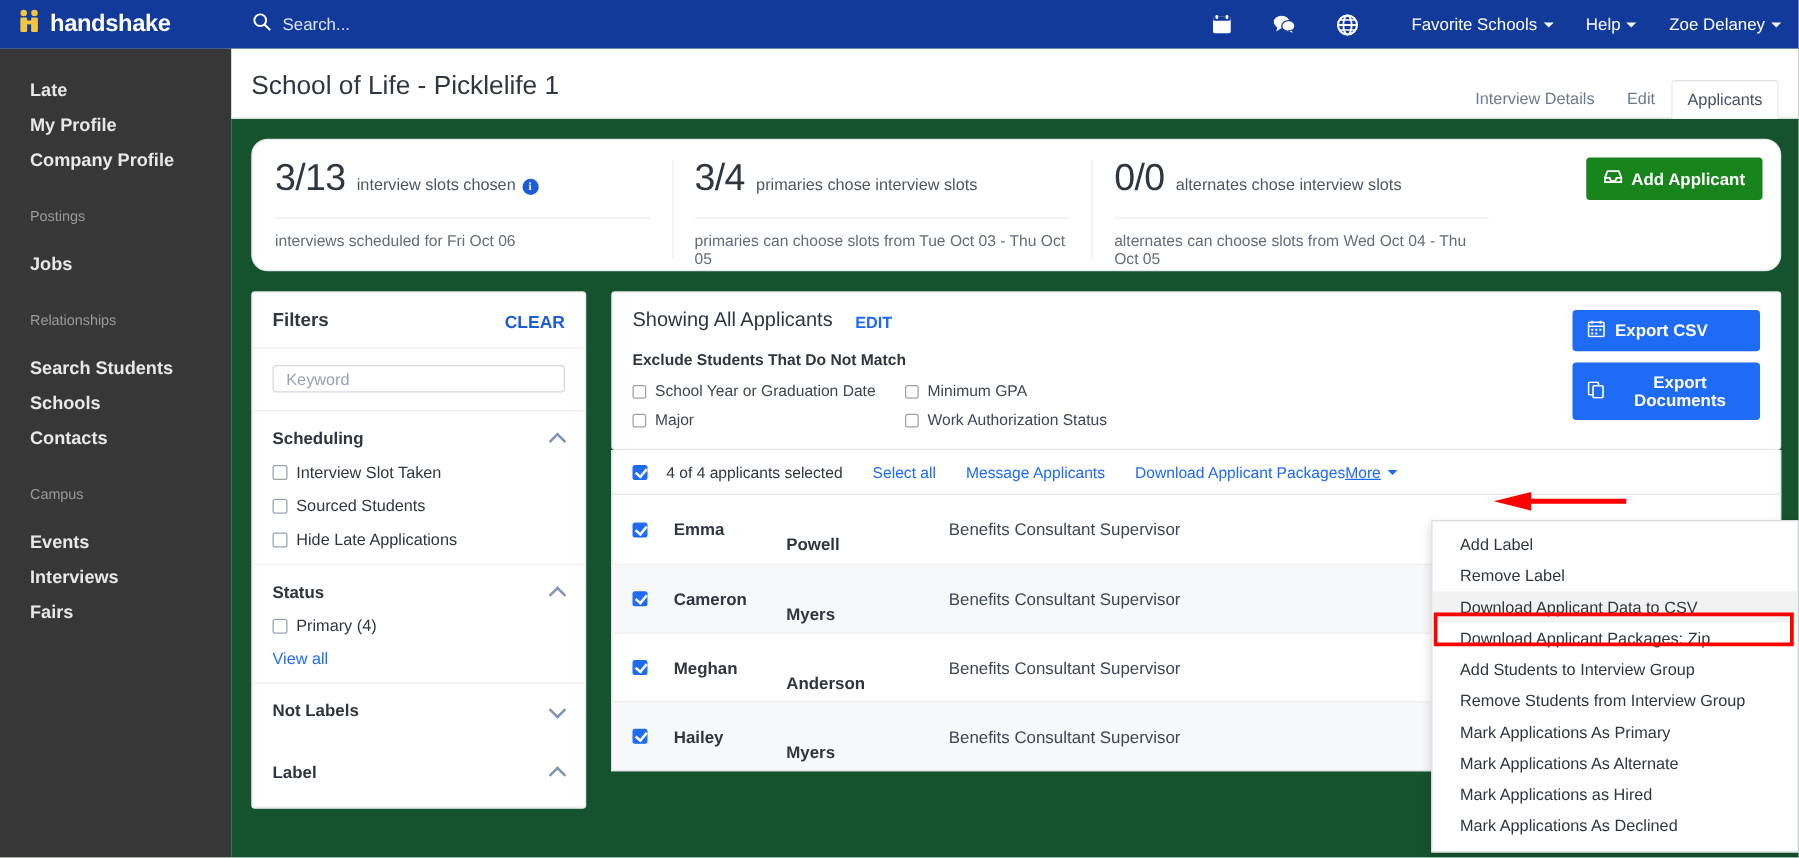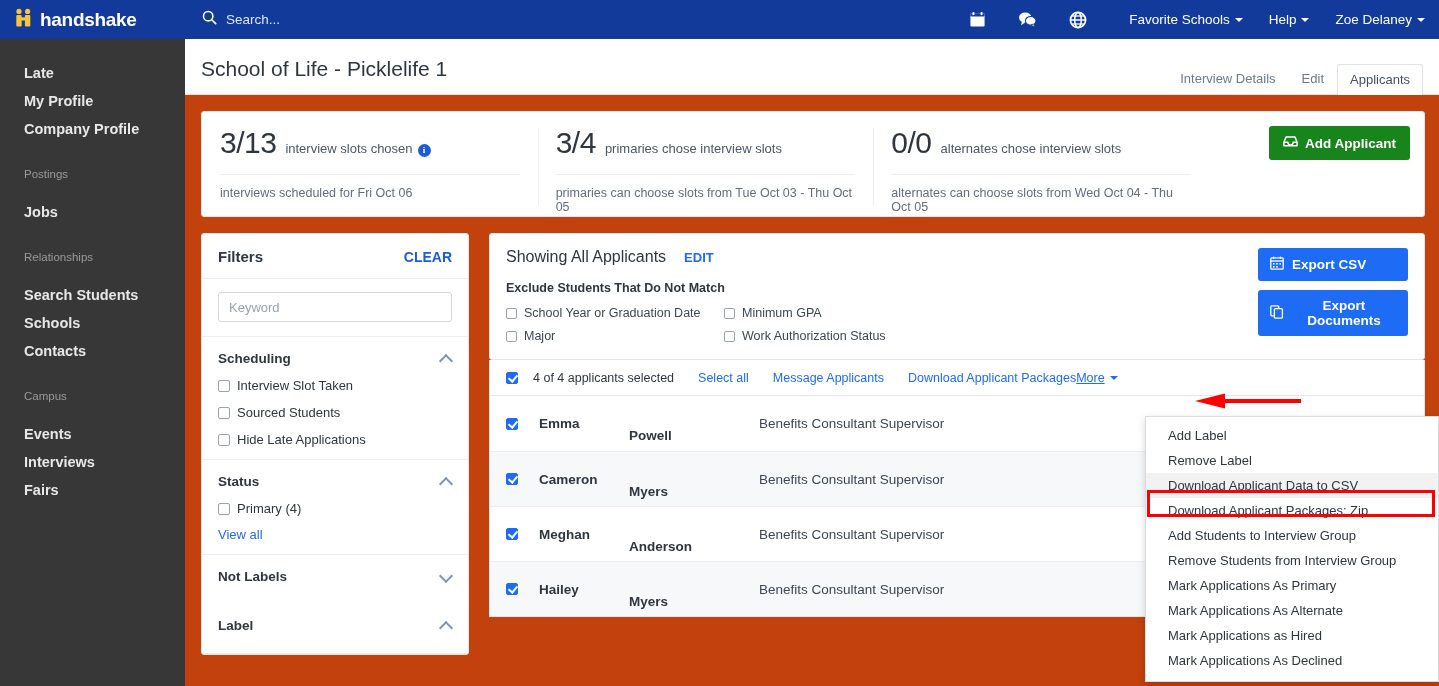"School of Life - Picklelife" .main { background: #c2410c -> #14532d }
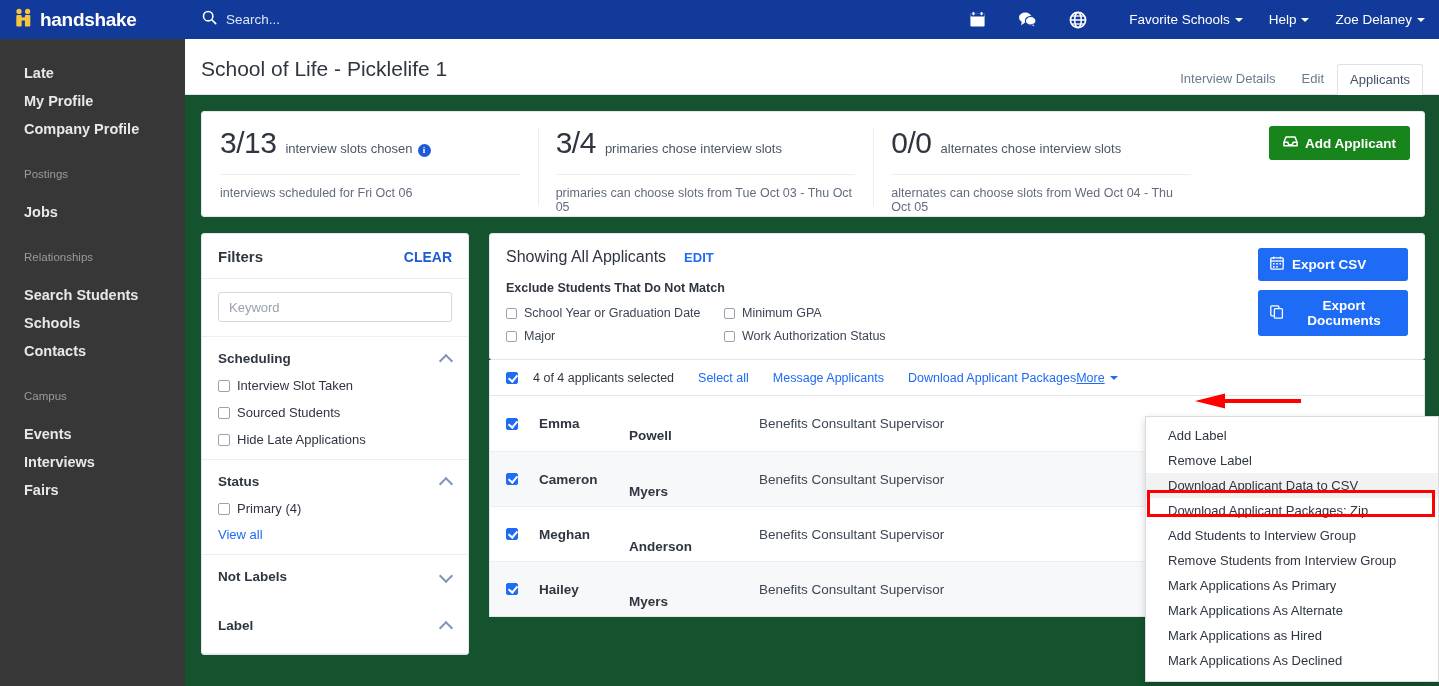"3/13" .card { border-radius: 3px -> 13px }
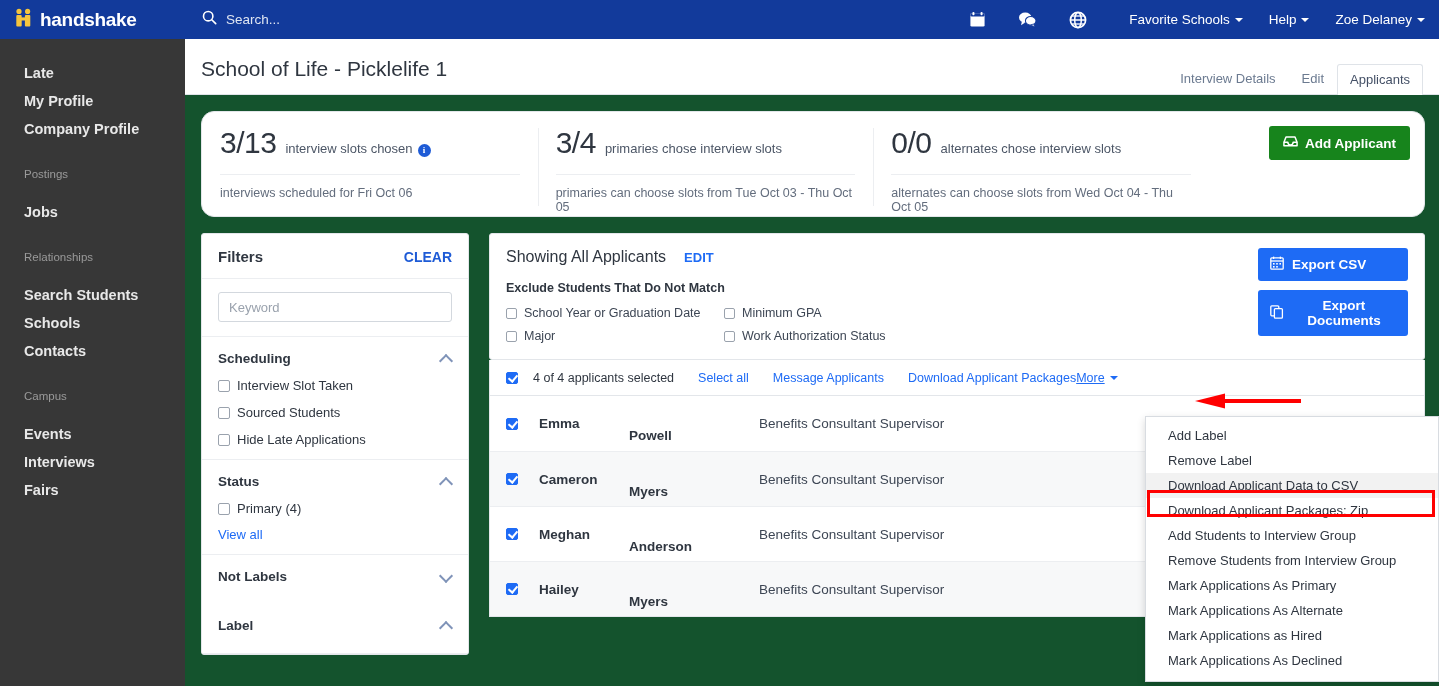"Keyword" .kw-input { height: 30px -> 22px }
